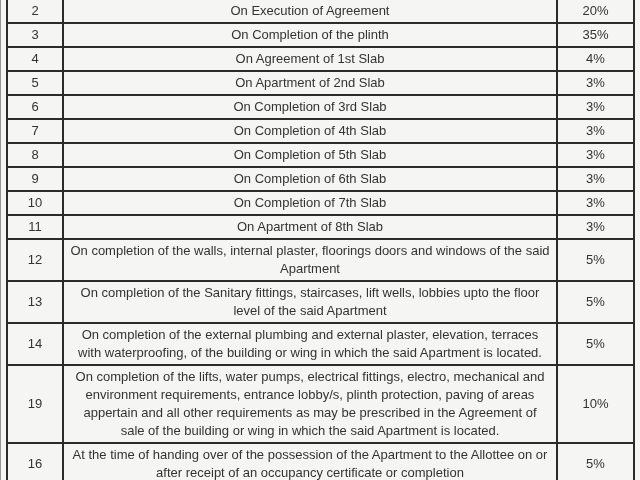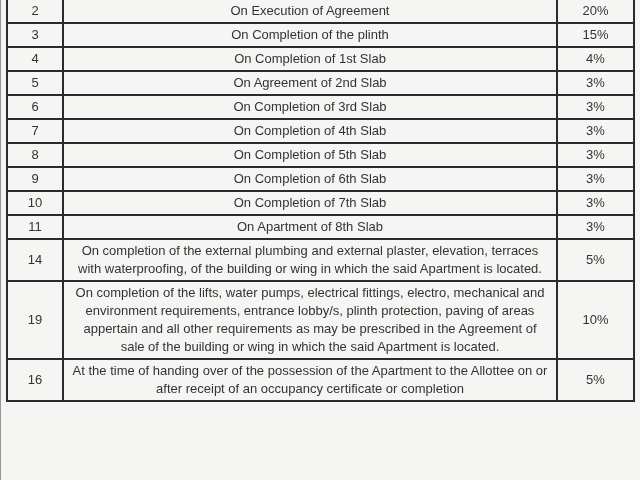"15%" td.col-pct { text: 15% -> 35% }
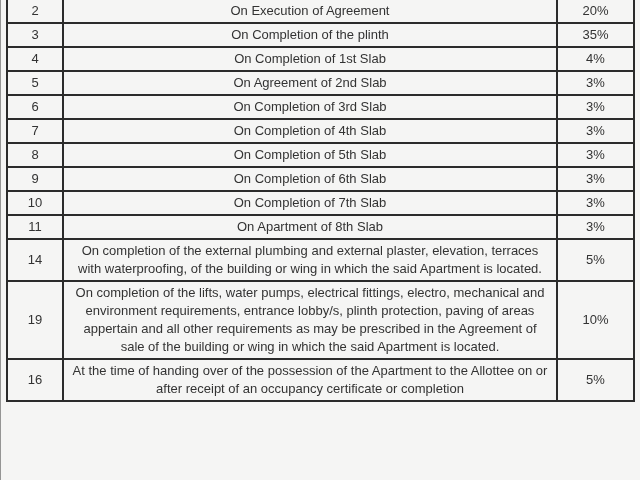"On Completion of 1st Slab" td.col-desc { text: Completion -> Agreement }
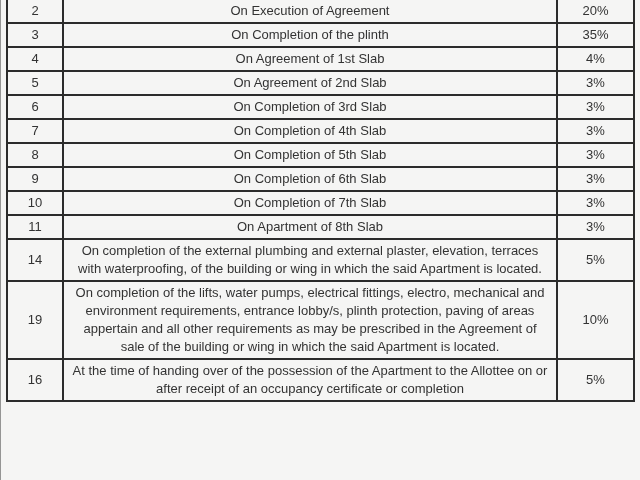"On Agreement of 2nd Slab" td.col-desc { text: Agreement -> Apartment }
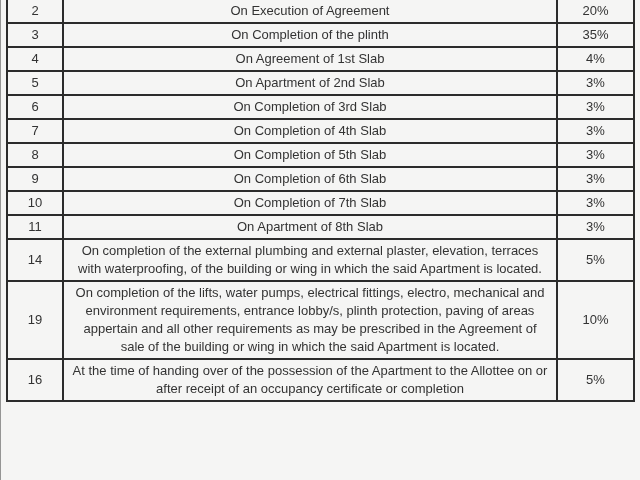"12" tr { html: none -> <tr> <td>12</td> <td>On completion of the walls, internal plaster, floorings doors and windows of the said Apartment</td> <td>5%</td> </tr> }
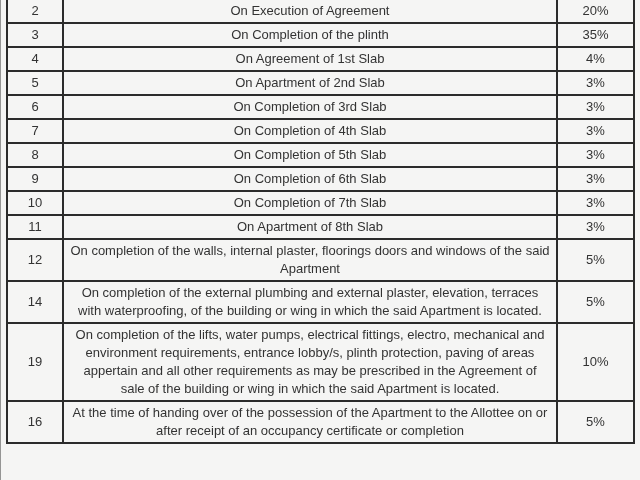"13" tr { html: none -> <tr> <td>13</td> <td>On completion of the Sanitary fittings, staircases, lift wells, lobbies upto the floor level of the said Apartment</td> <td>5%</td> </tr> }
